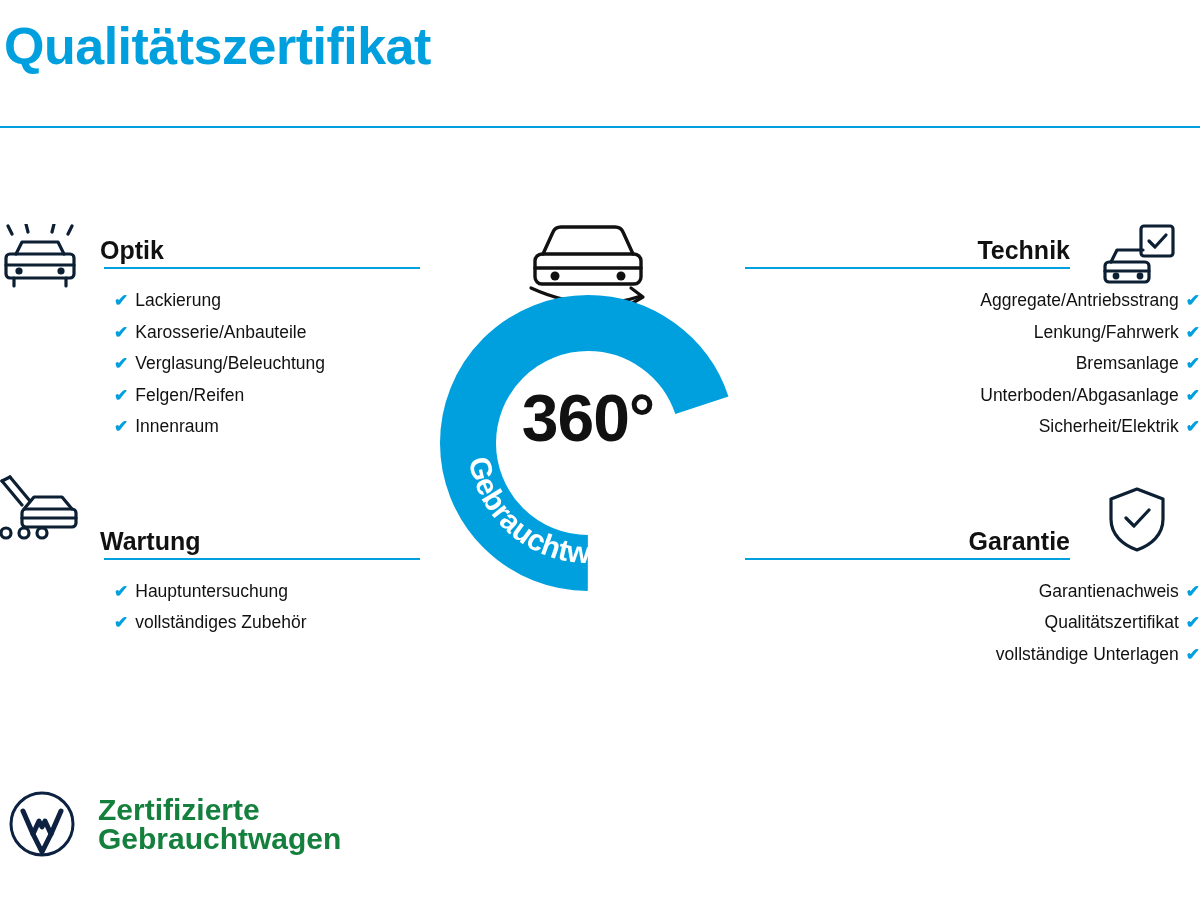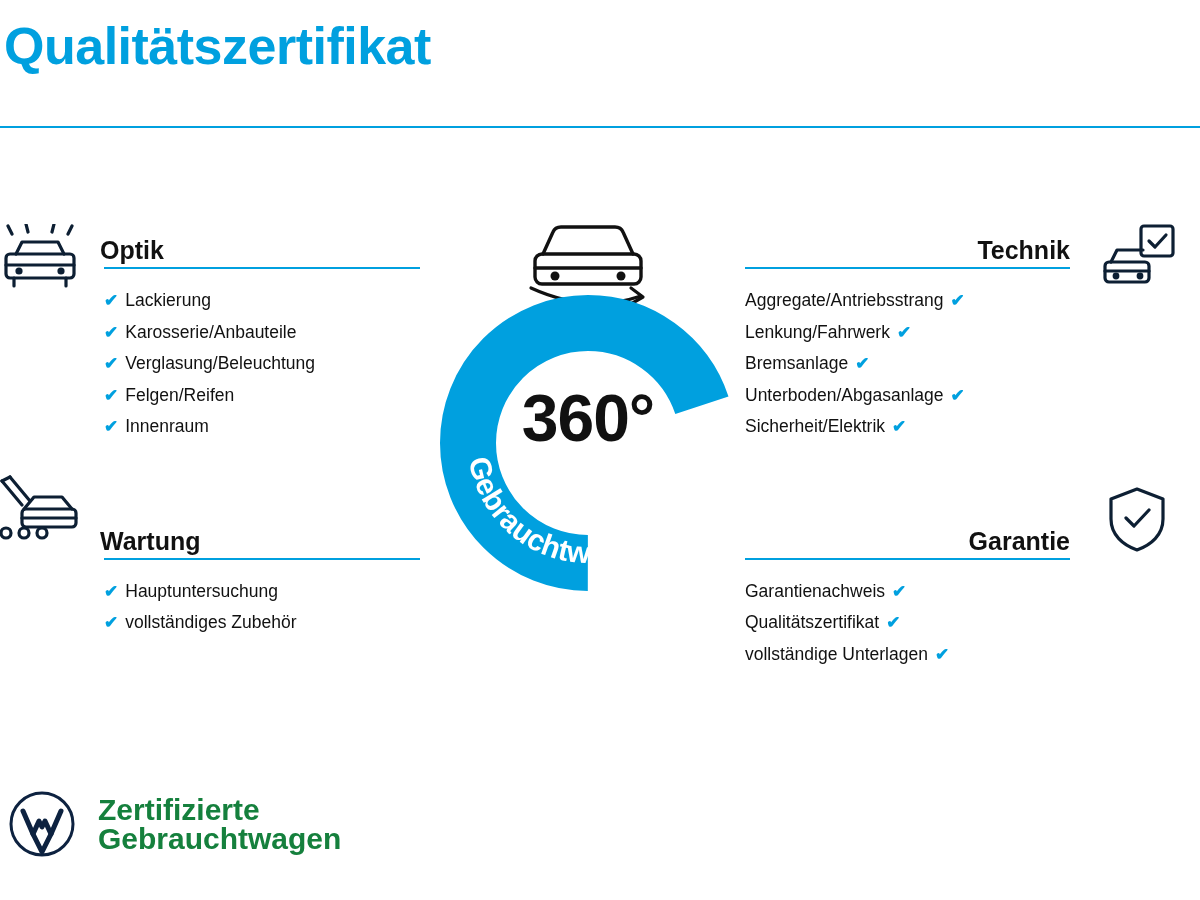"✔ Lackierung" .item { margin-left: none -> 10px }
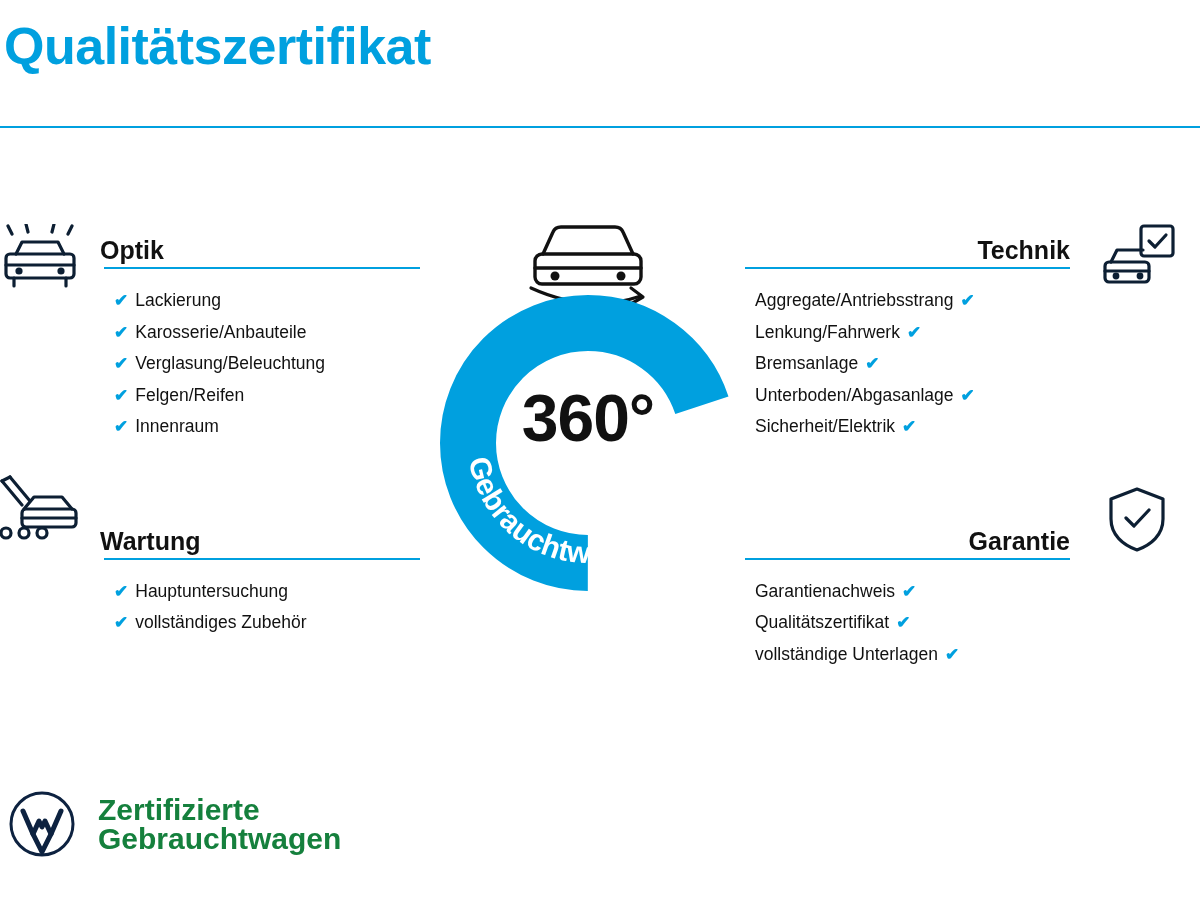"Aggregate/Antriebsstrang ✔" .right .item { padding-right: 130px -> none; text-align: left -> right }
